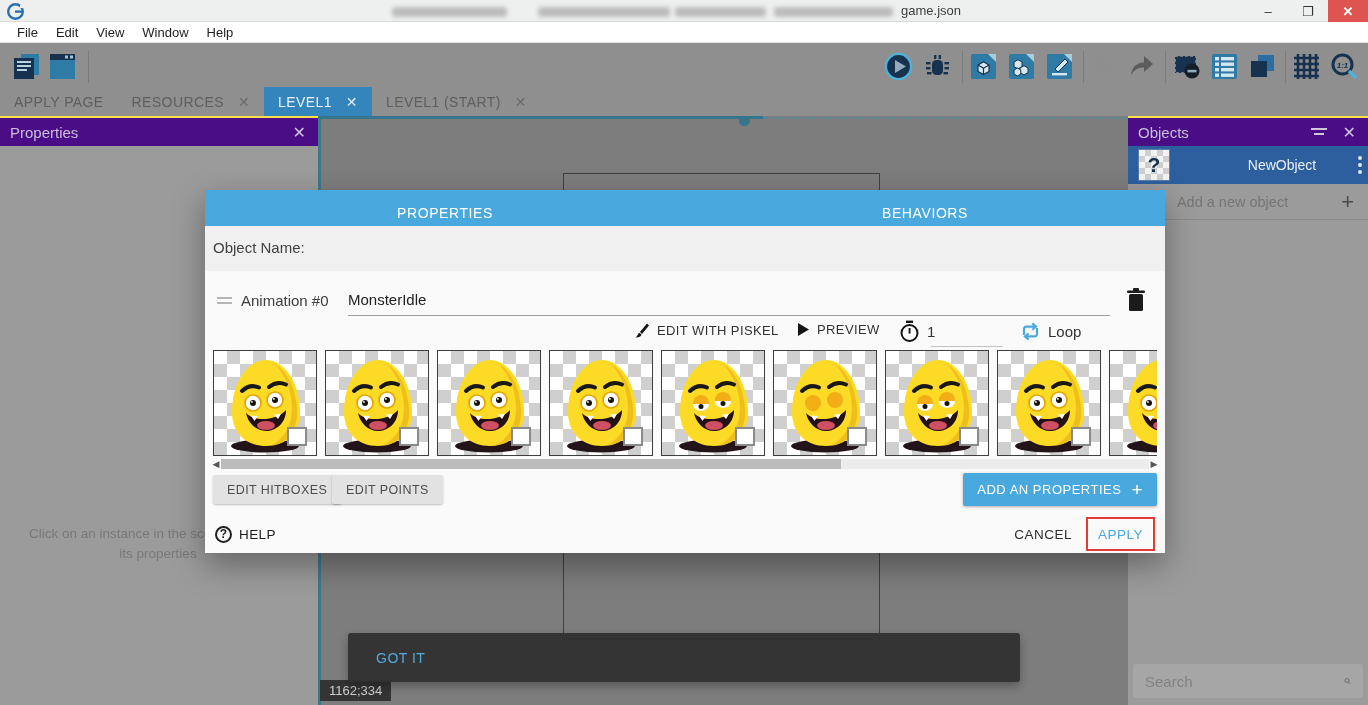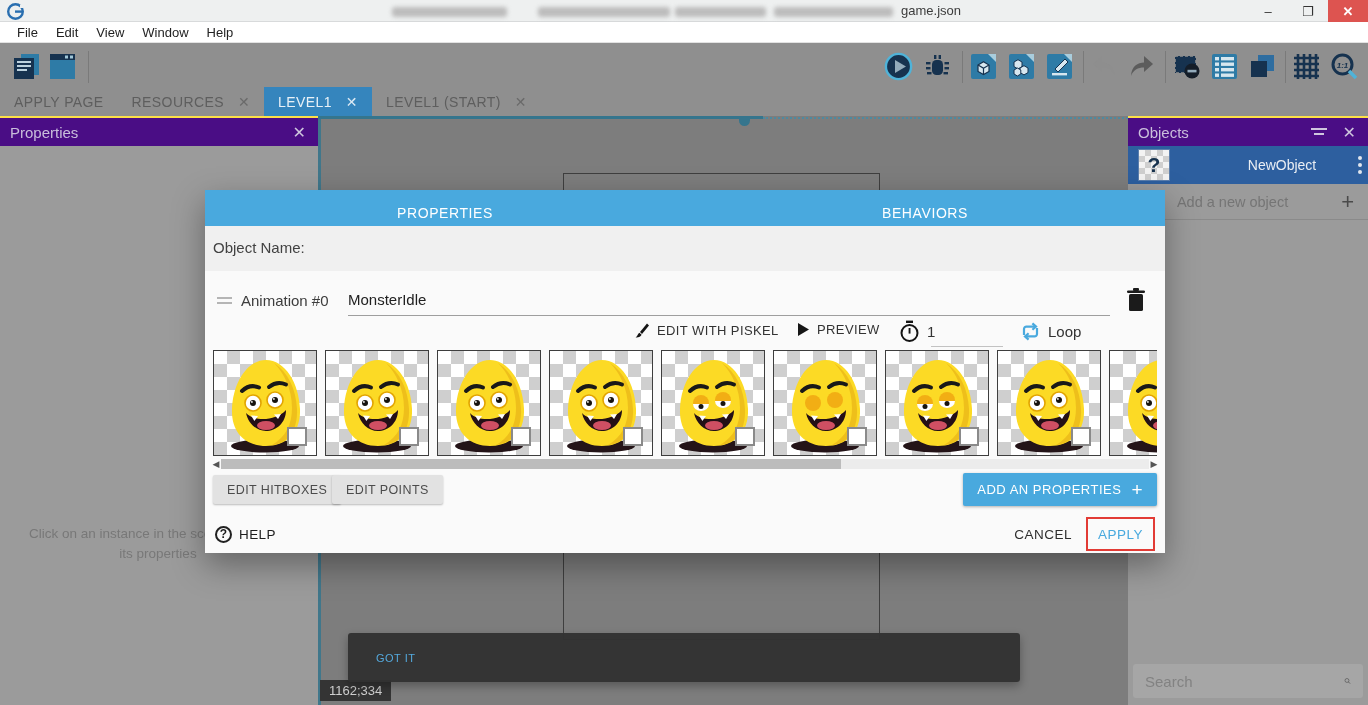"GOT IT" #gotit-btn { font-size: 11px -> 14px }
